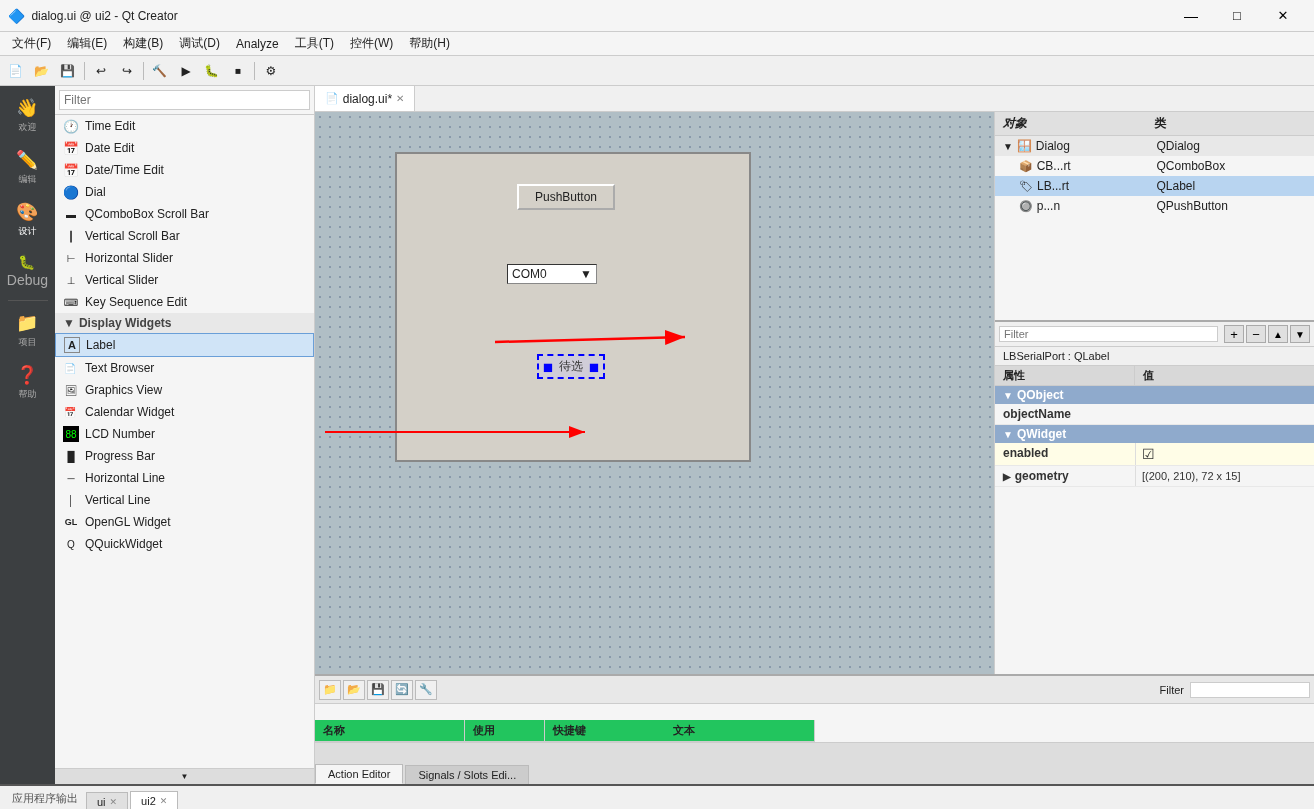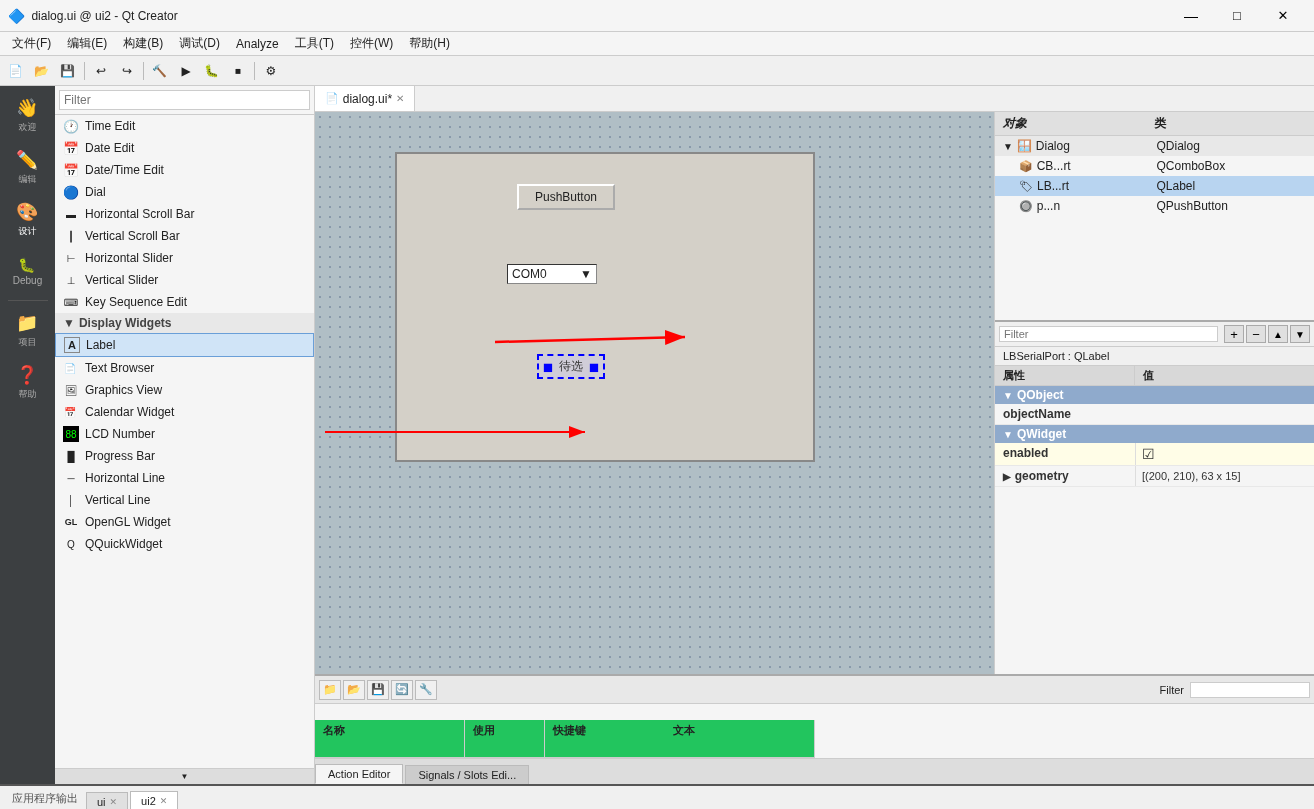"PushButton" div { width: 420px -> 356px }
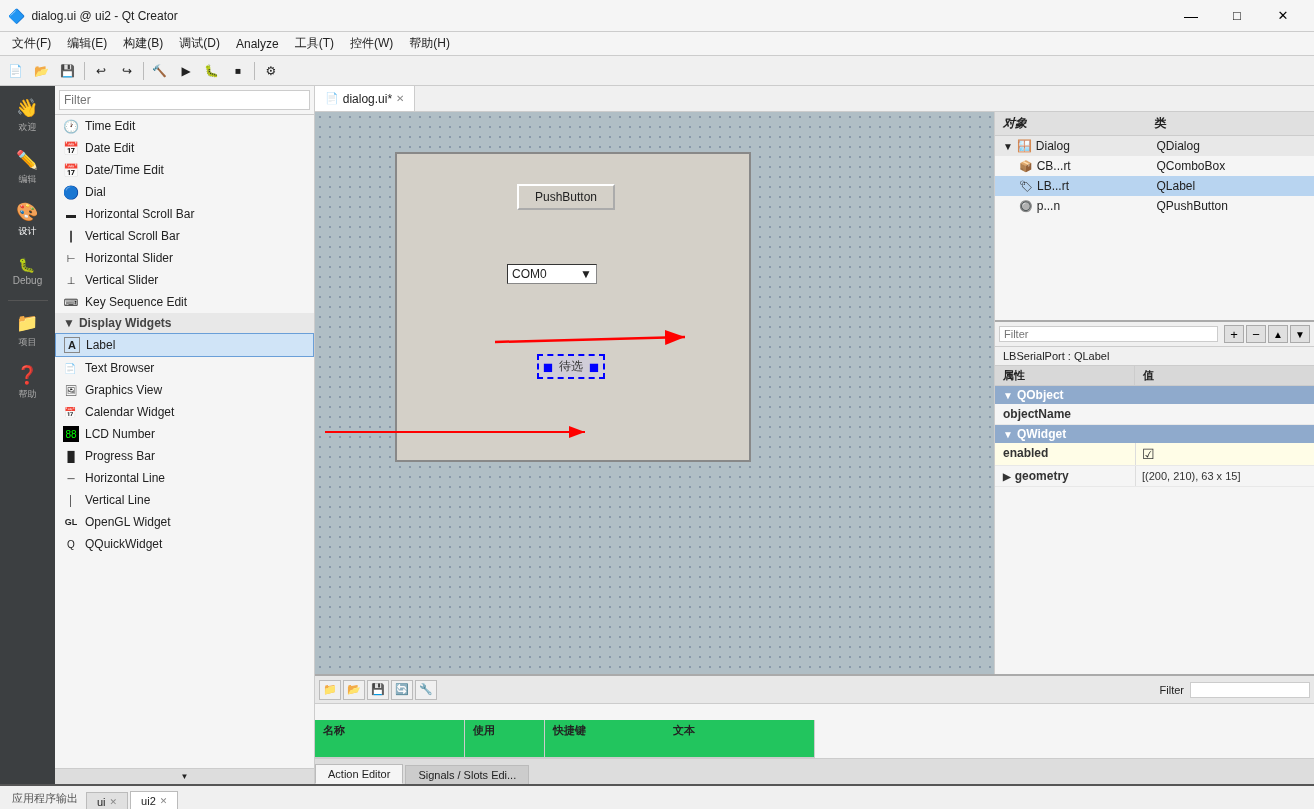"Horizontal Scroll Bar" span { text: Horizontal -> QComboBox }
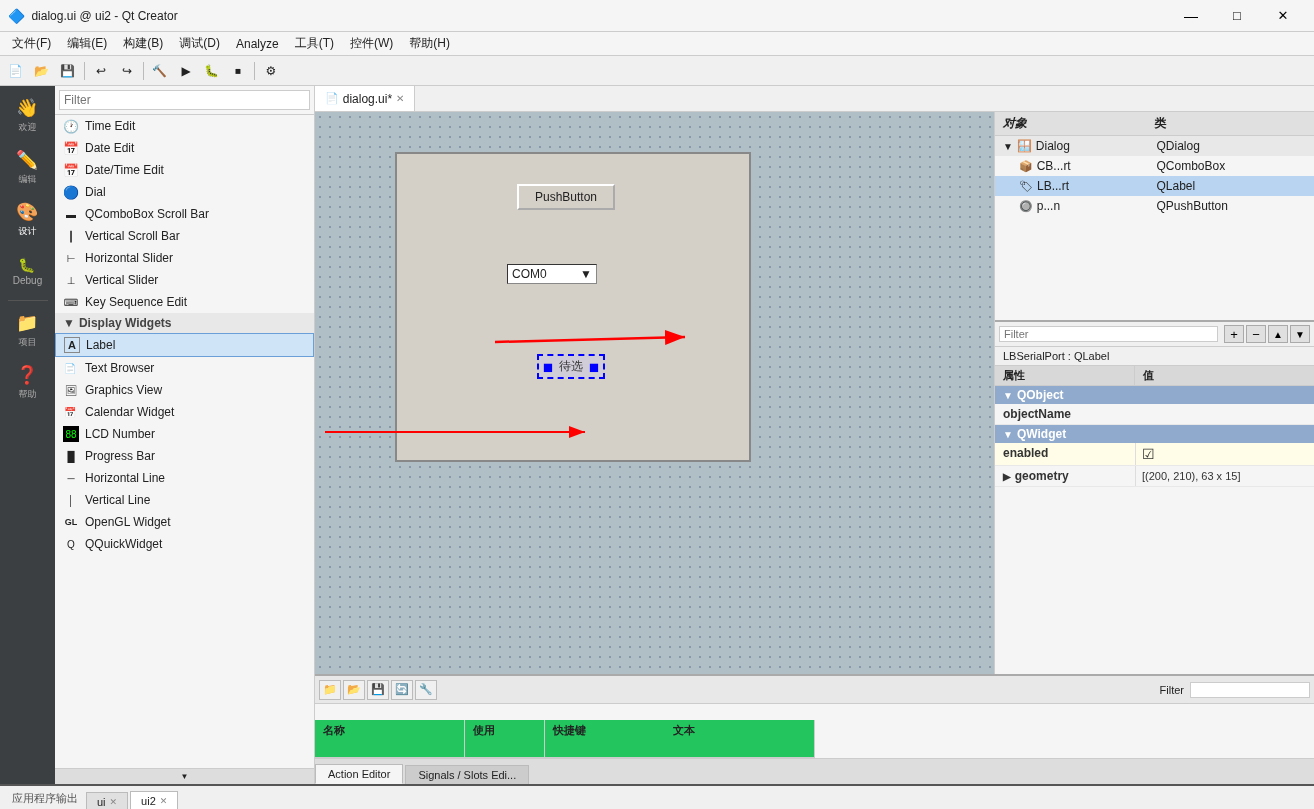"Debug" span { font-size: 10px -> 14px }
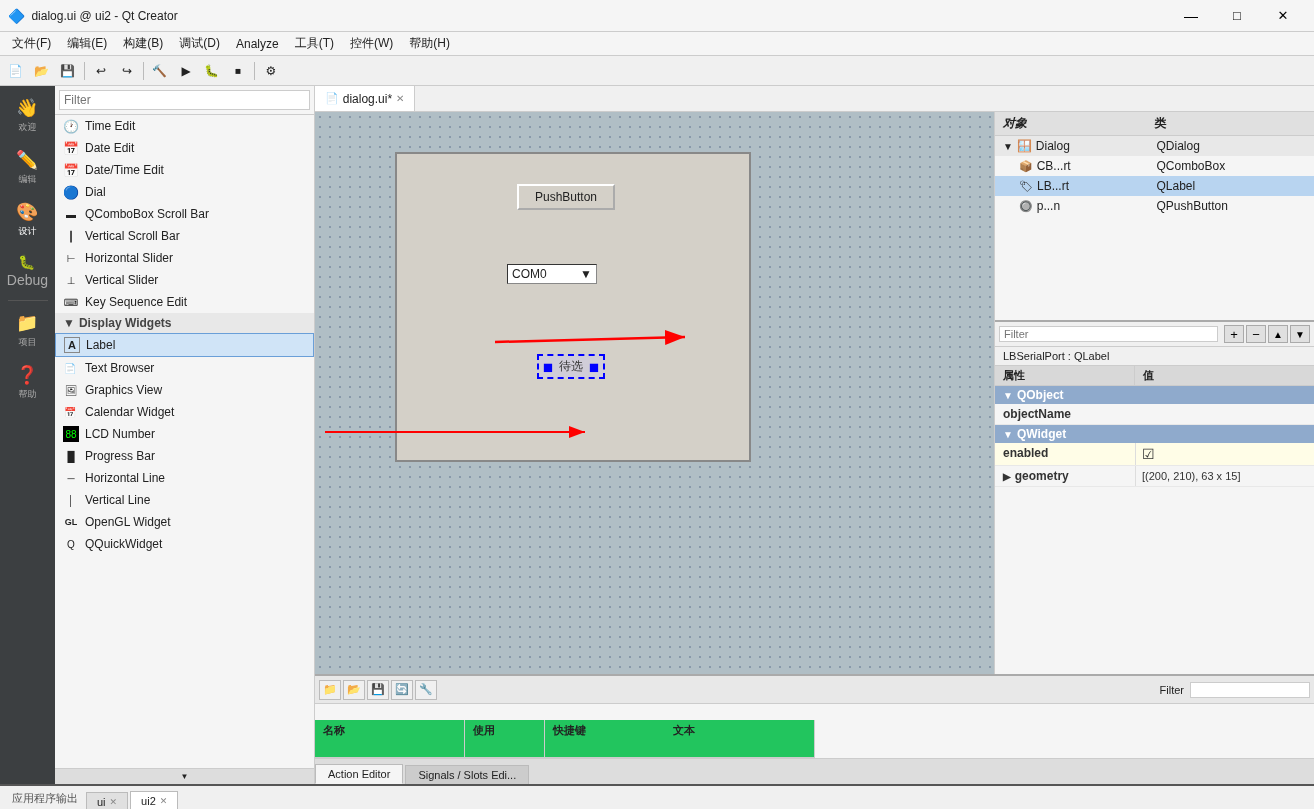"[(200, 210), 63 x 15]" div.prop-value { text: 63 -> 72 }
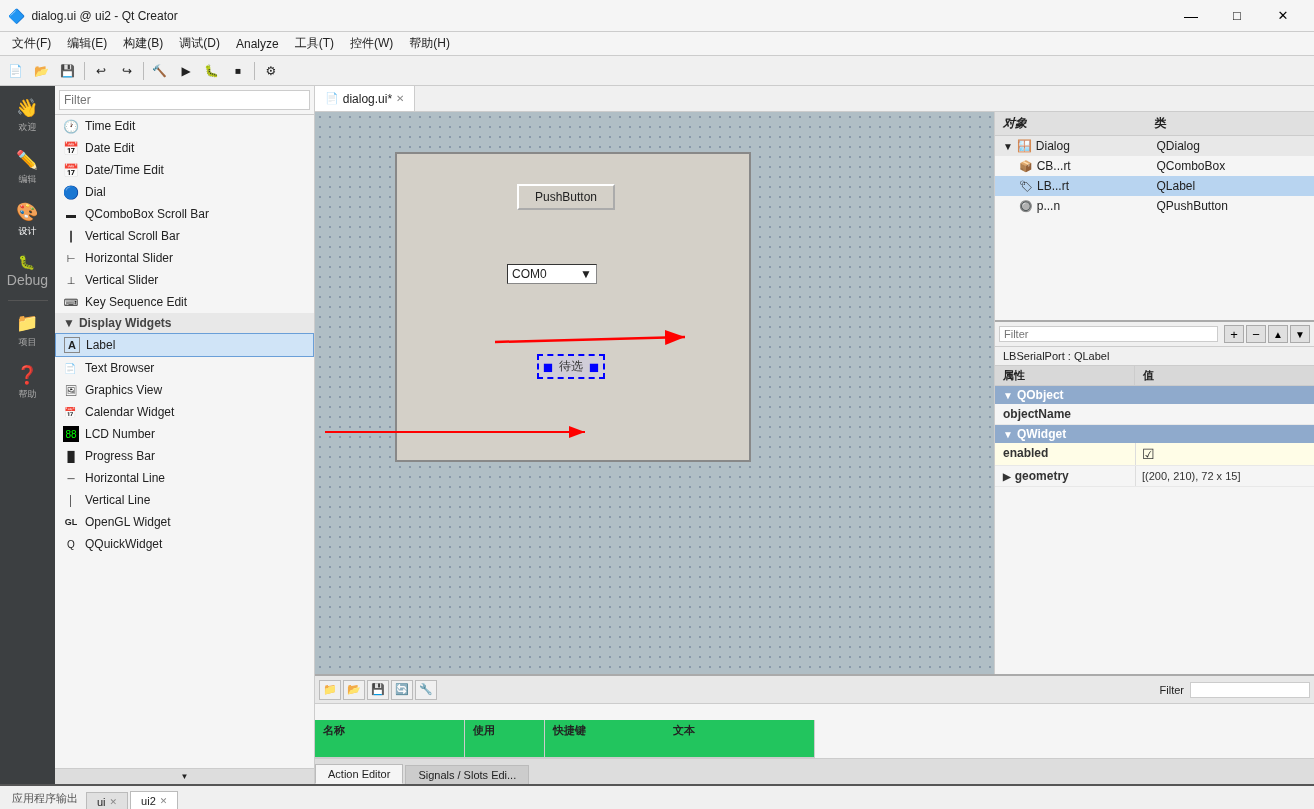"Action Editor" div.action-tabs { height: 26px -> 42px }
